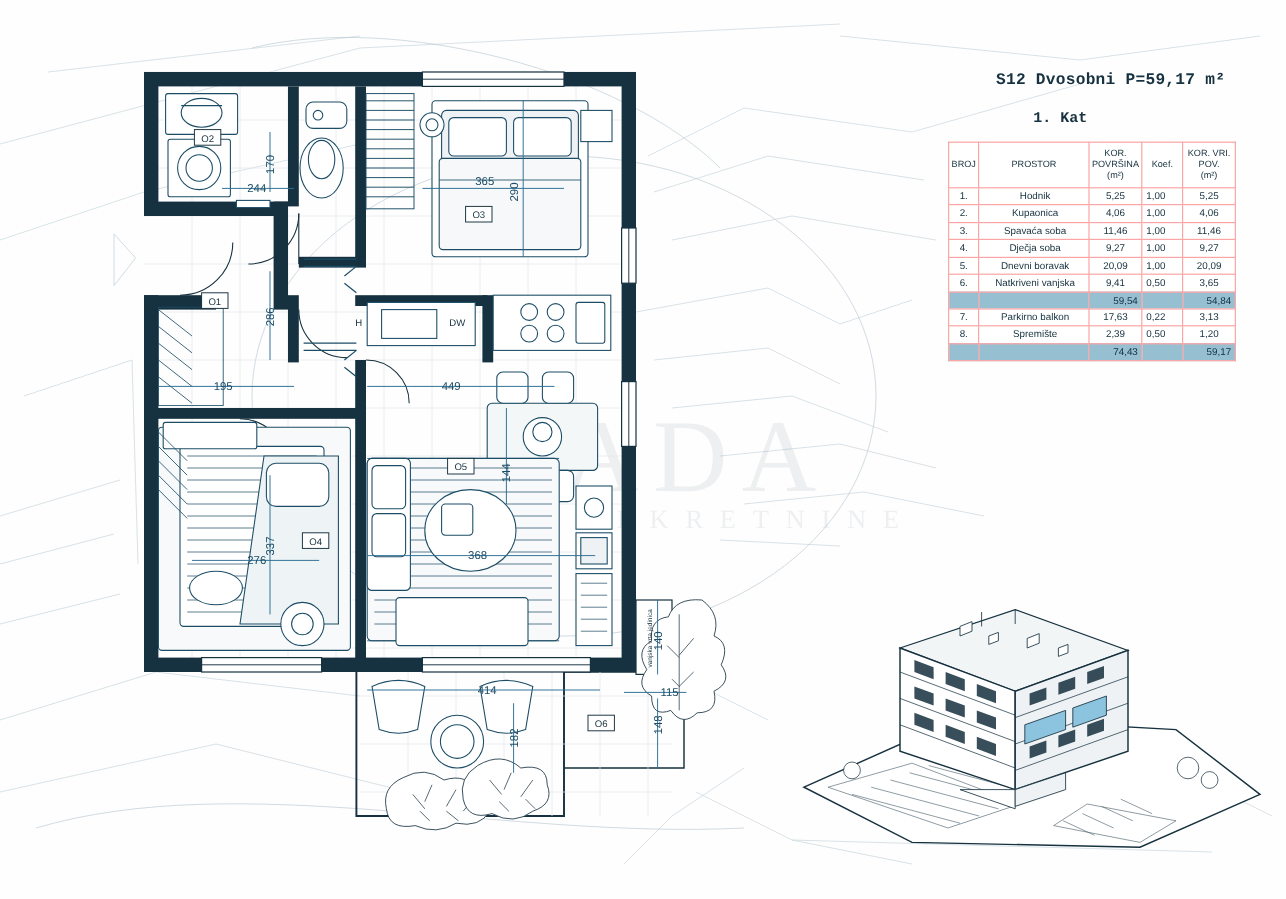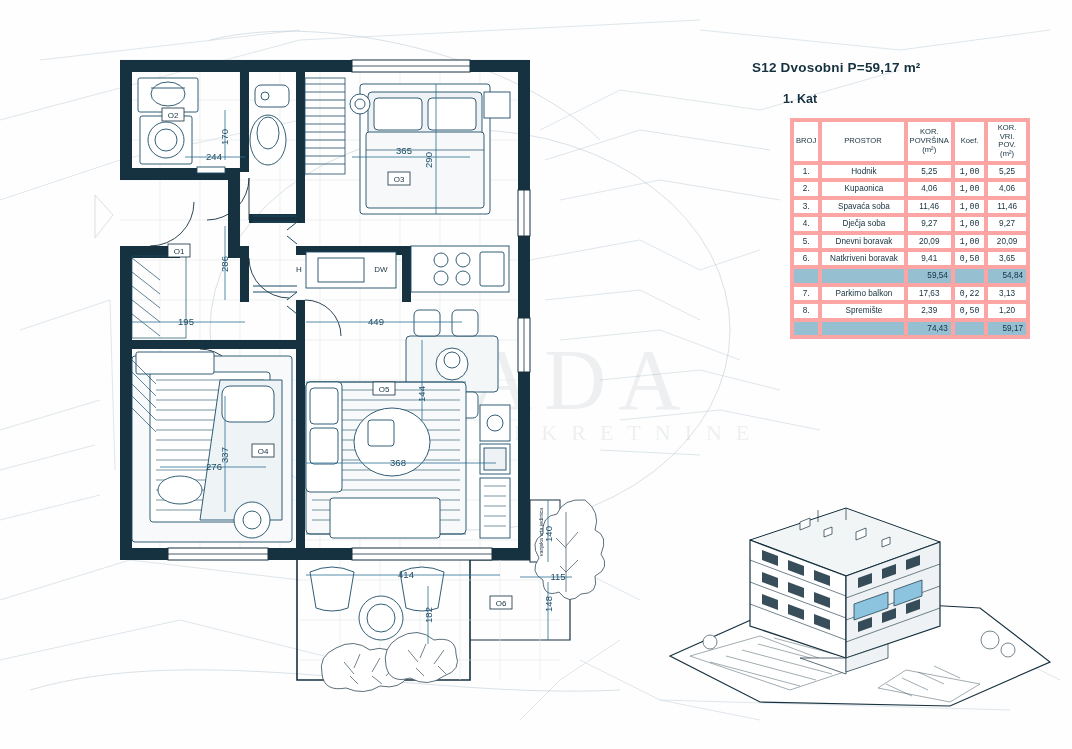"S12 Dvosobni P=59,17 m²" .title-block { font-family: none -> Liberation Mono, monospace; left: 752px -> 830px }
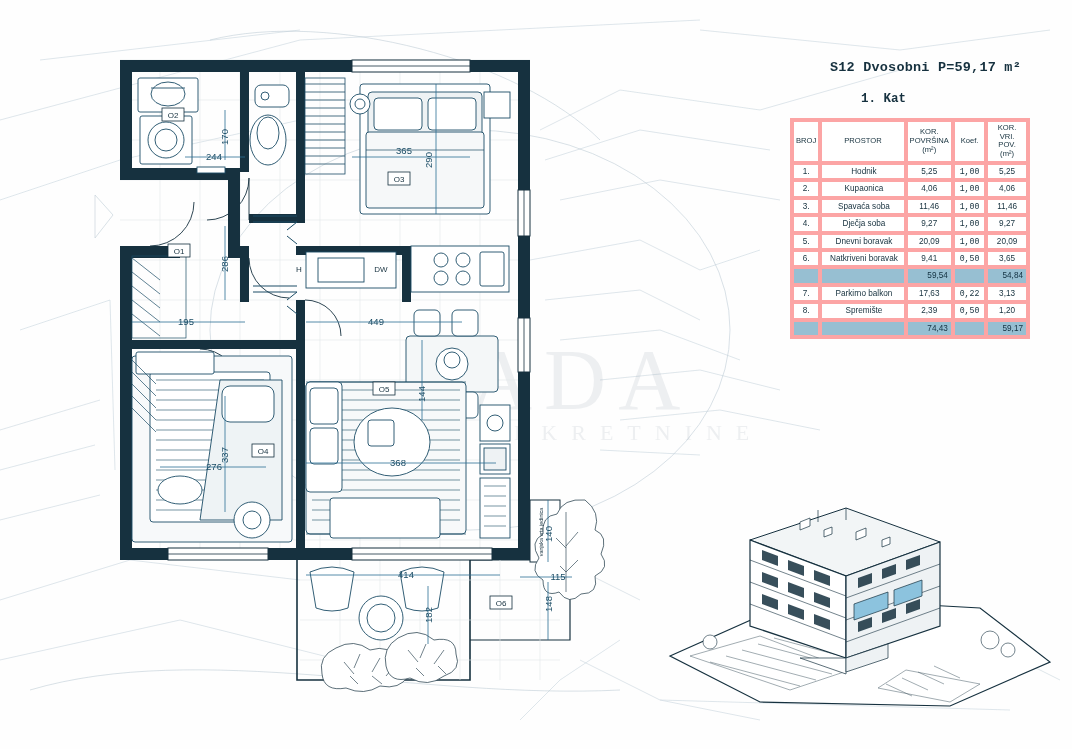"KOR." .area-table th, .area-table td { border: 4px solid #fca5a5 -> 1px solid #fca5a5 }
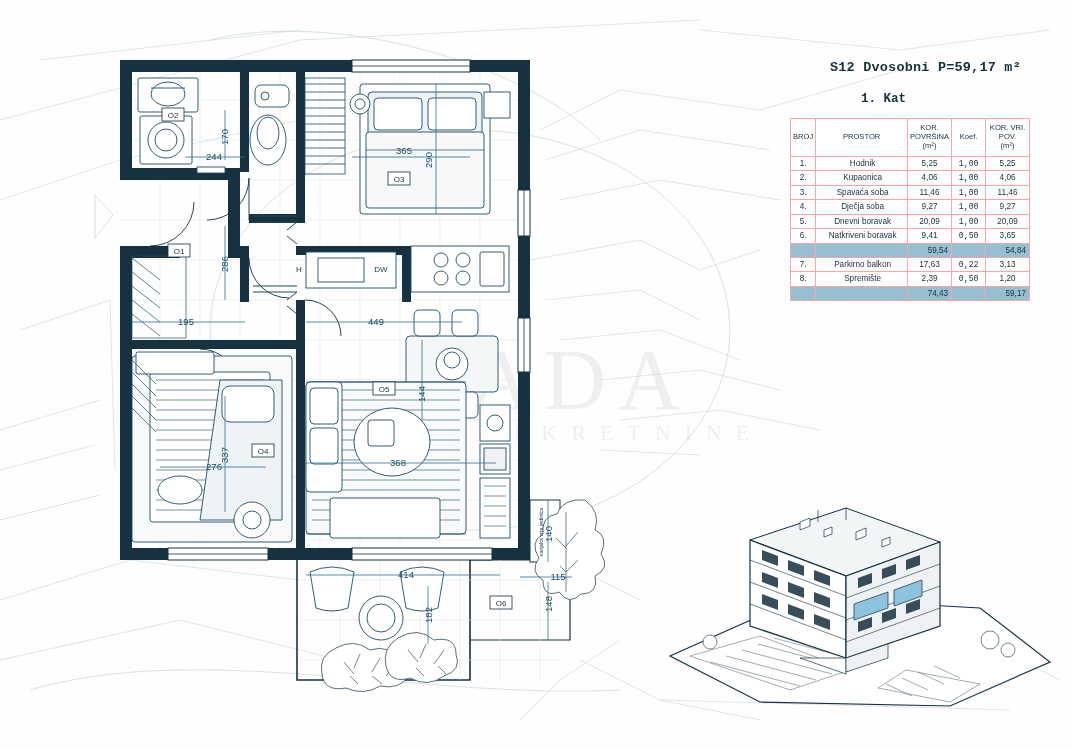"1,00" .area-table td.c-koef { font-family: Liberation Mono, monospace -> none; text-align: center -> left }
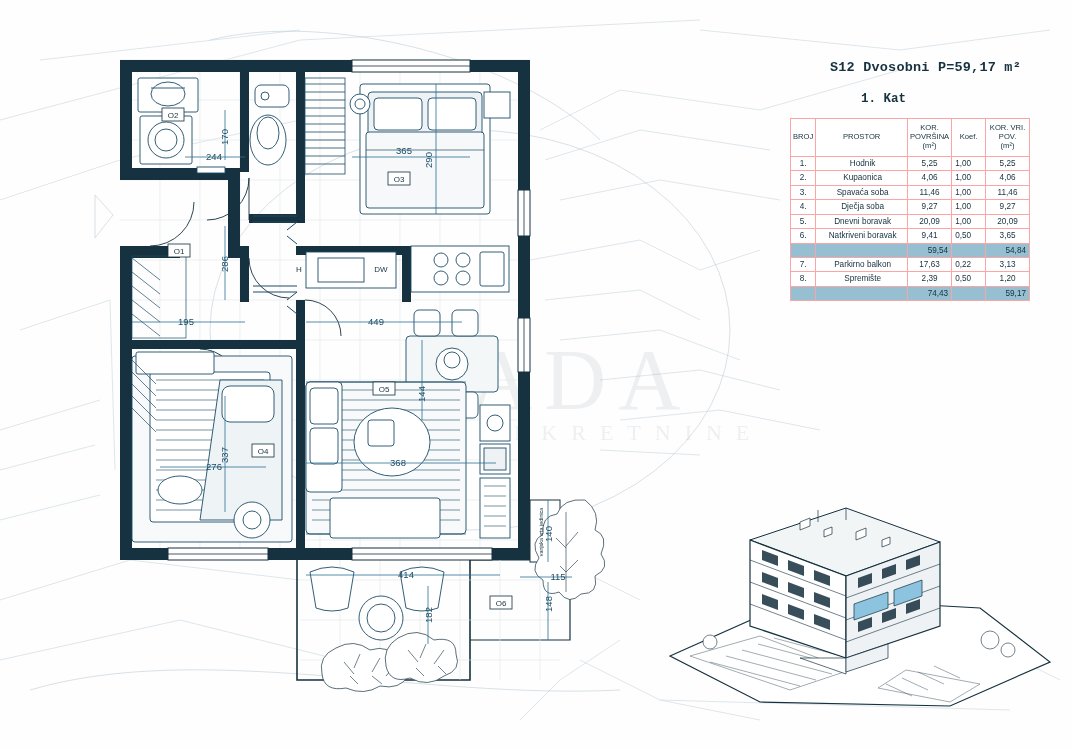"Natkriveni boravak" td.c-name { text: boravak -> vanjska }
